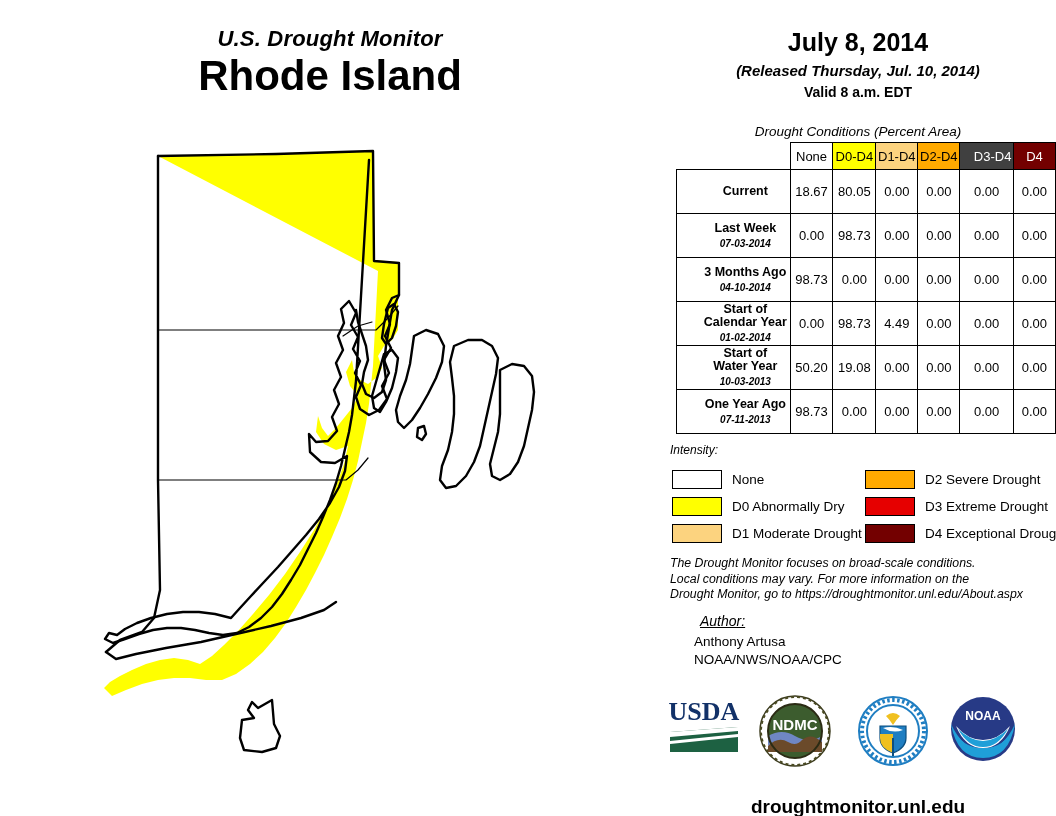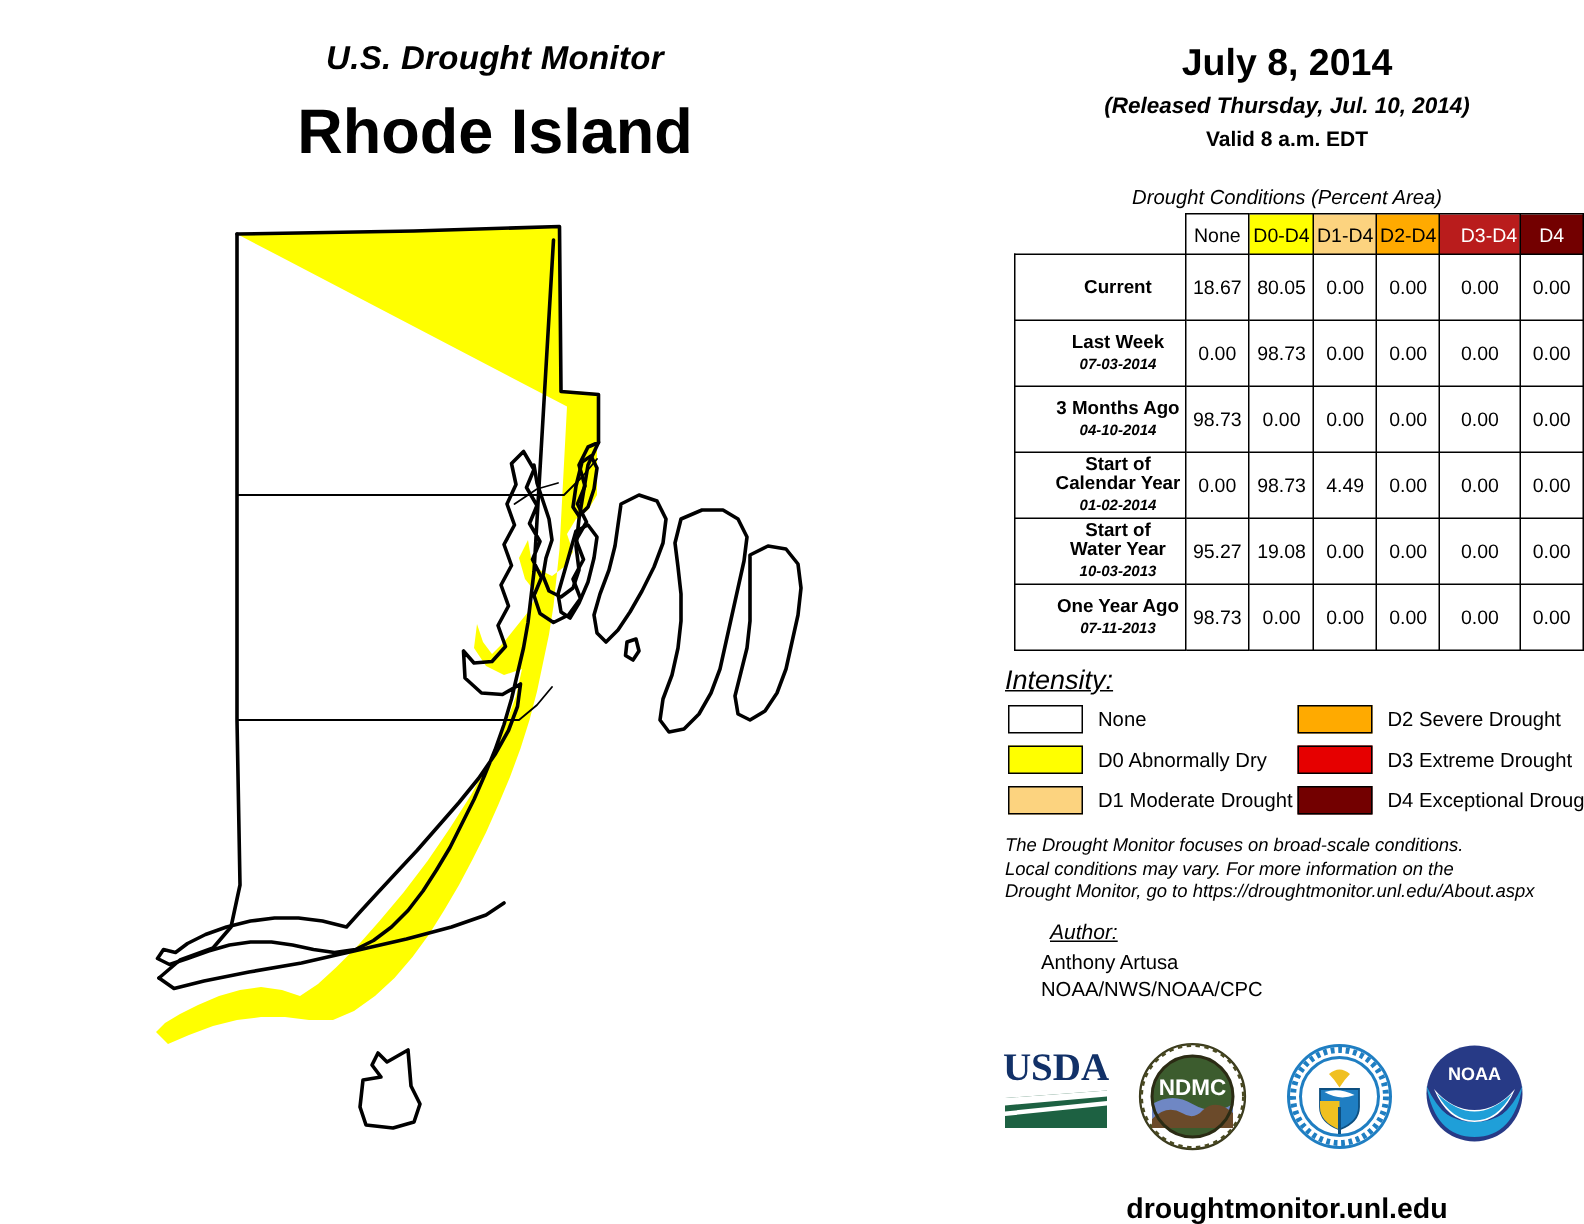"Rhode Island" #title-main { margin-top: 12px -> 0 }
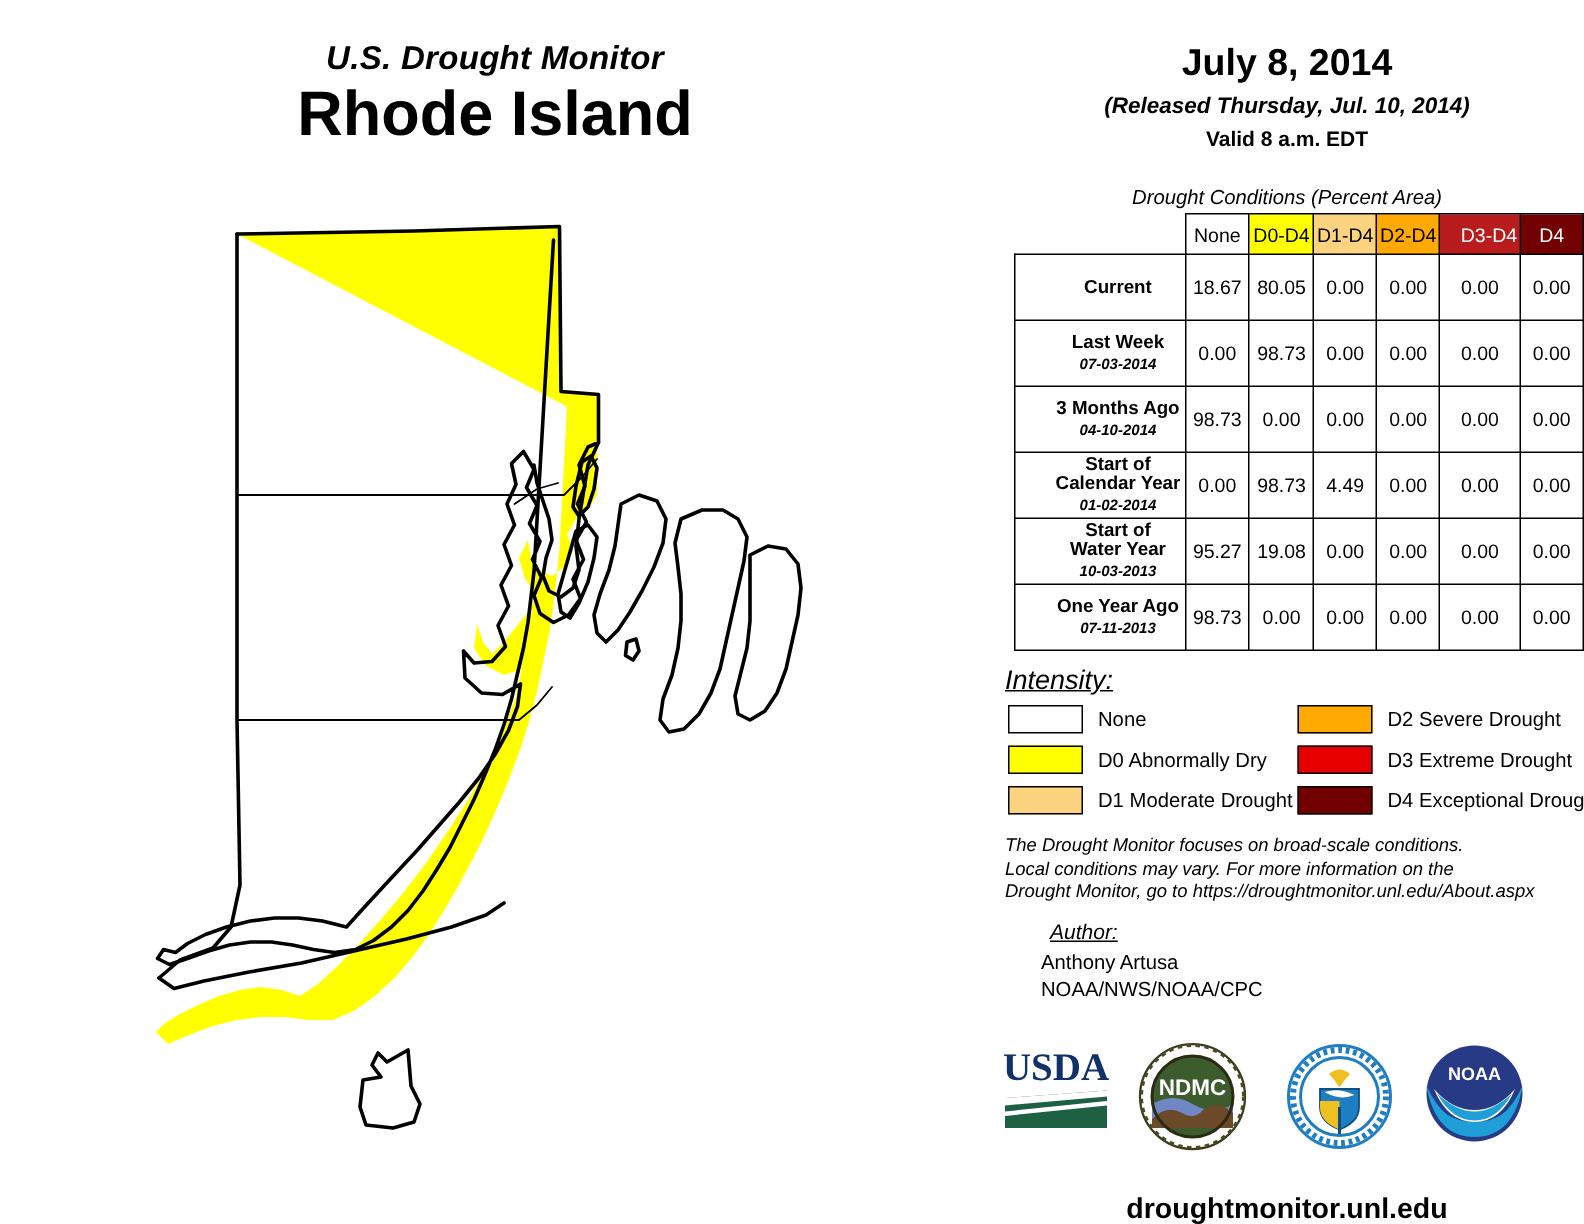"D3-D4" #dm-table thead th.hdr-d3 { background: #b91c1c -> #404040 }
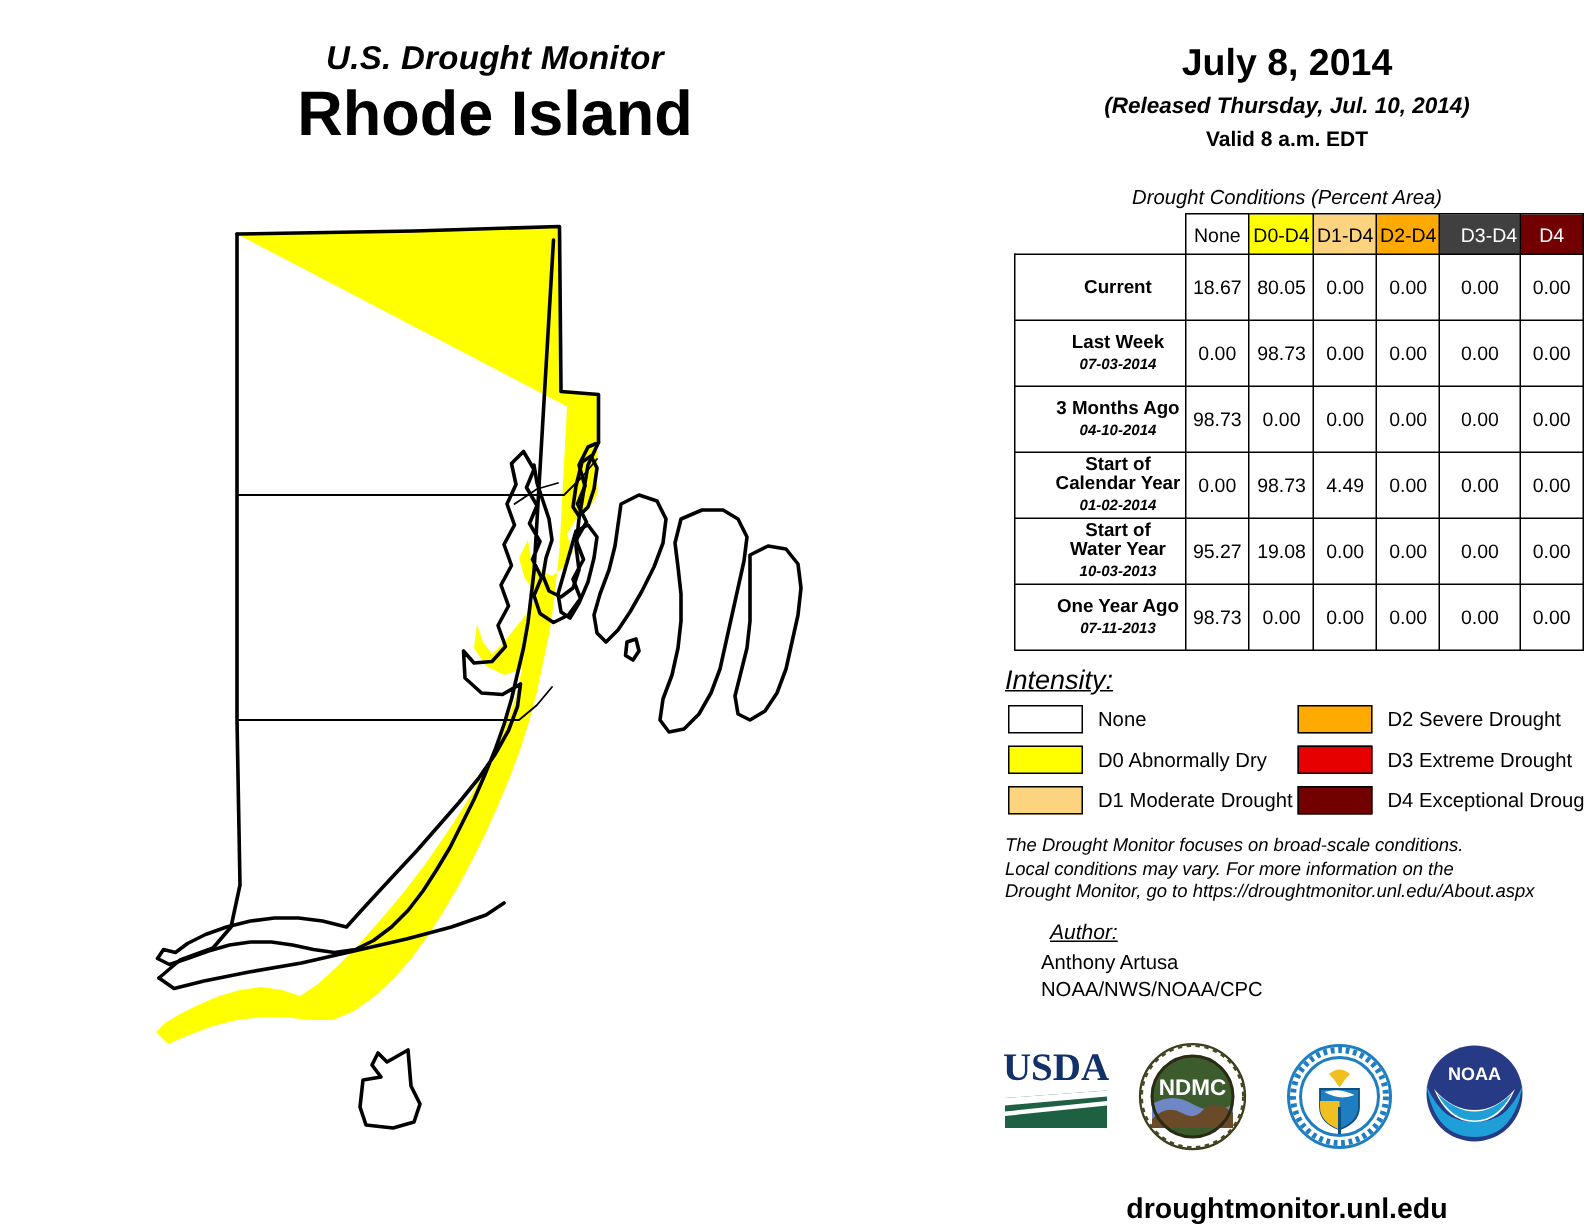"95.27" td { text: 95.27 -> 50.20 }
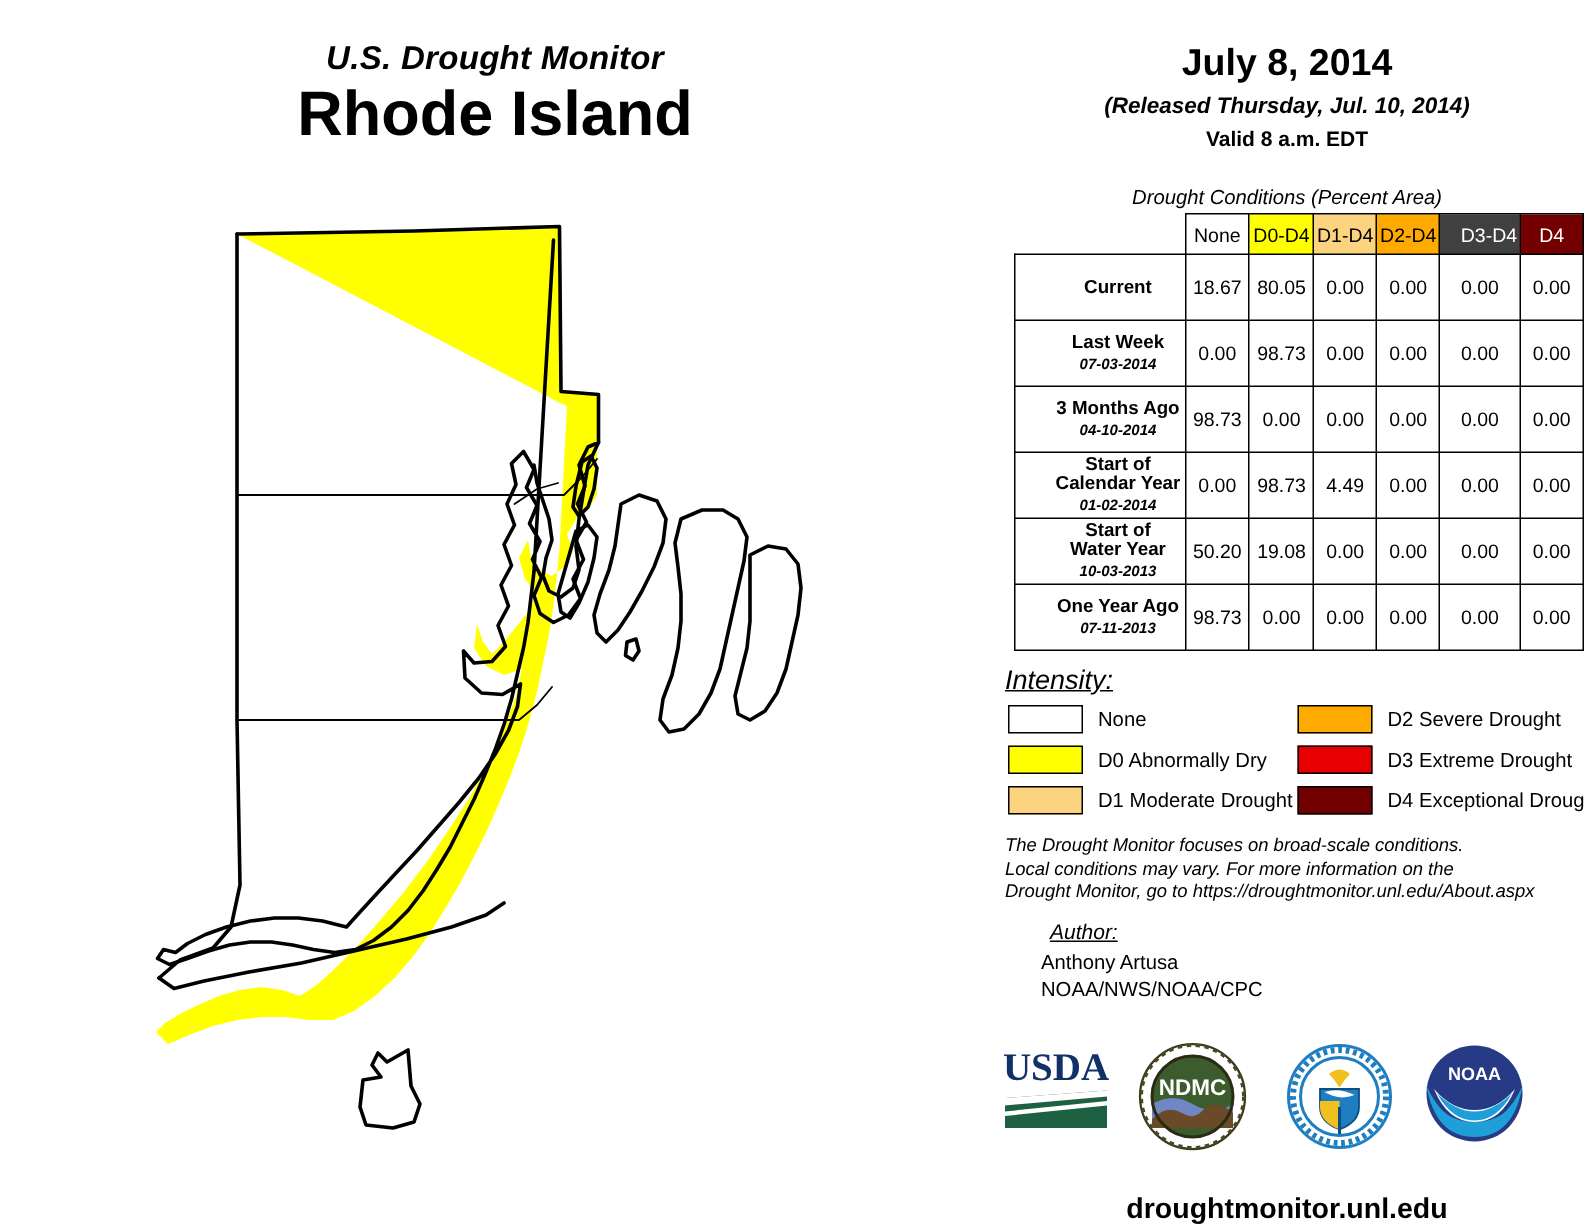"Intensity:" #legend-title { font-size: 18px -> 12px; text-decoration: underline -> none }
